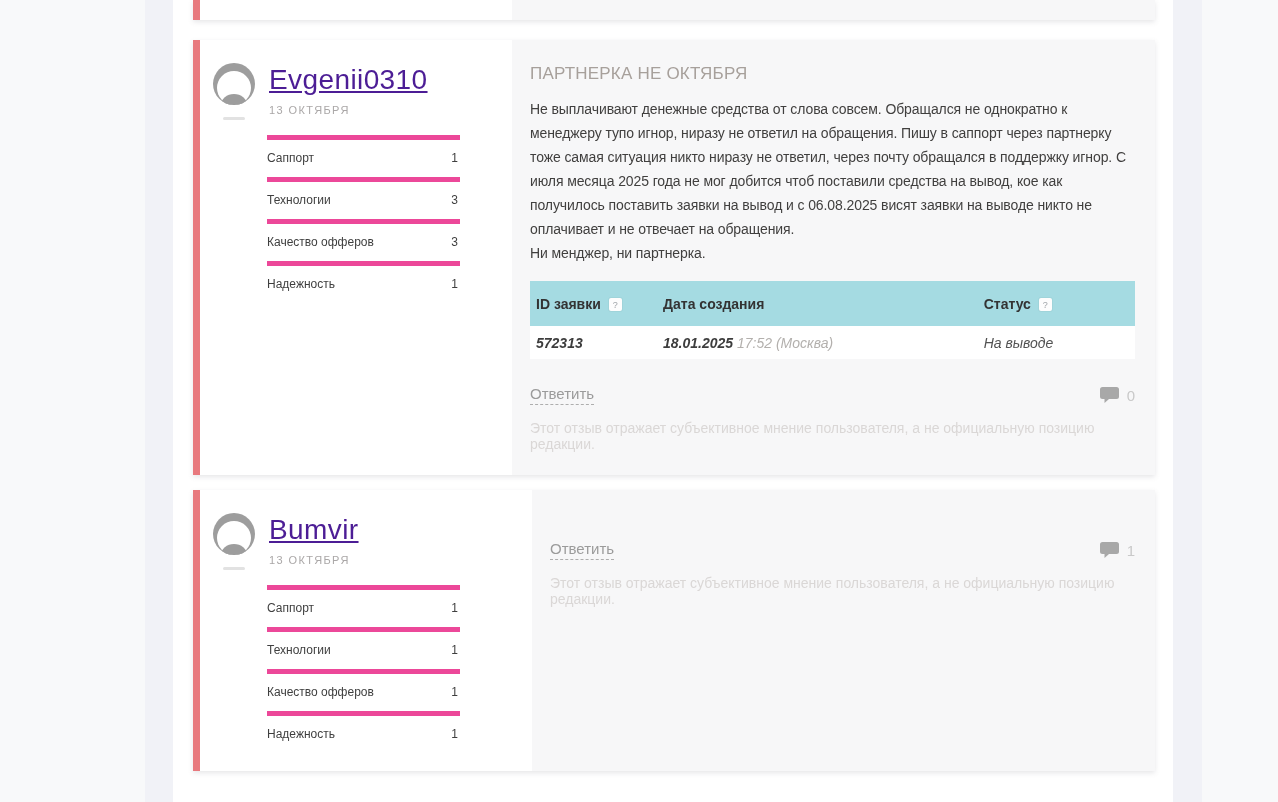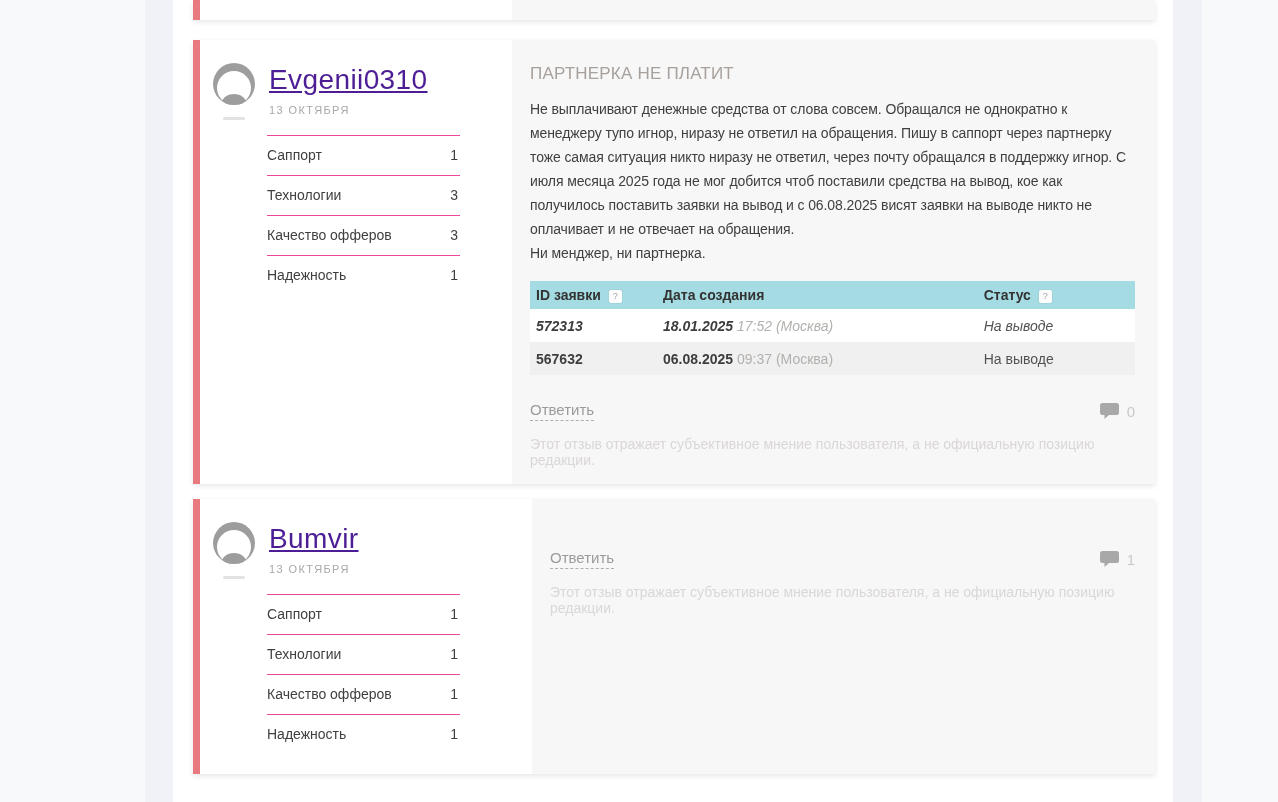"ПАРТНЕРКА НЕ ПЛАТИТ" h3.review-title { text: ПЛАТИТ -> ОКТЯБРЯ }
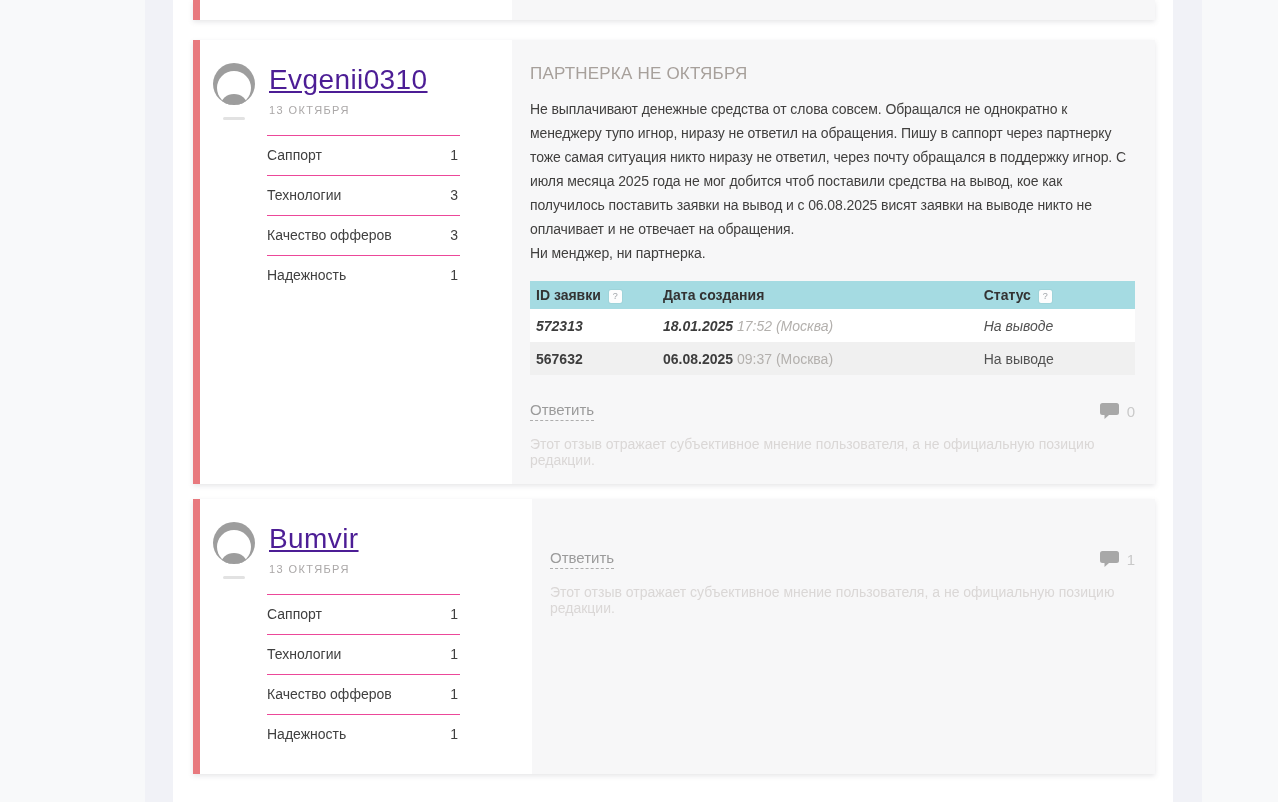"Саппорт" .rating-row { border-top: 1px solid #ec4899 -> 5px solid #ec4899; font-size: 14px -> 12px }
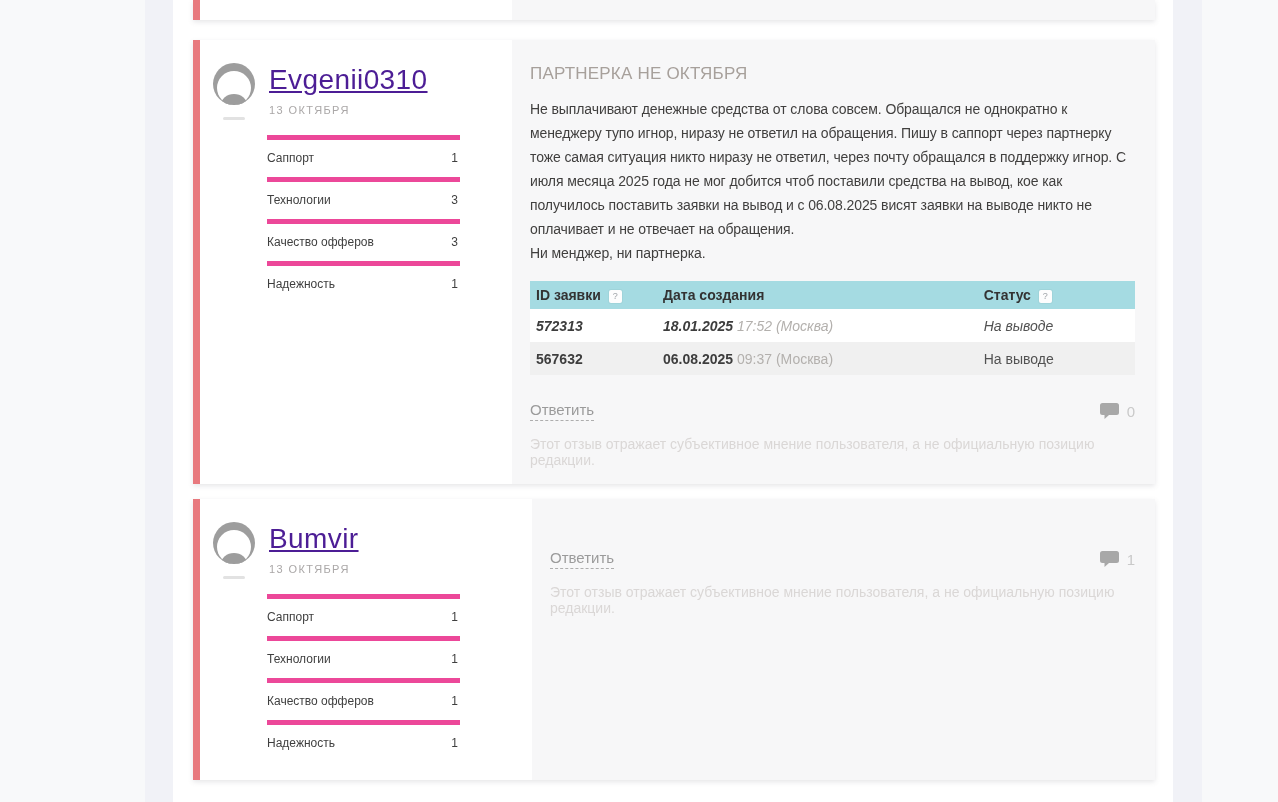"ID заявки ?" .withdrawals th { height: 28px -> 45px }
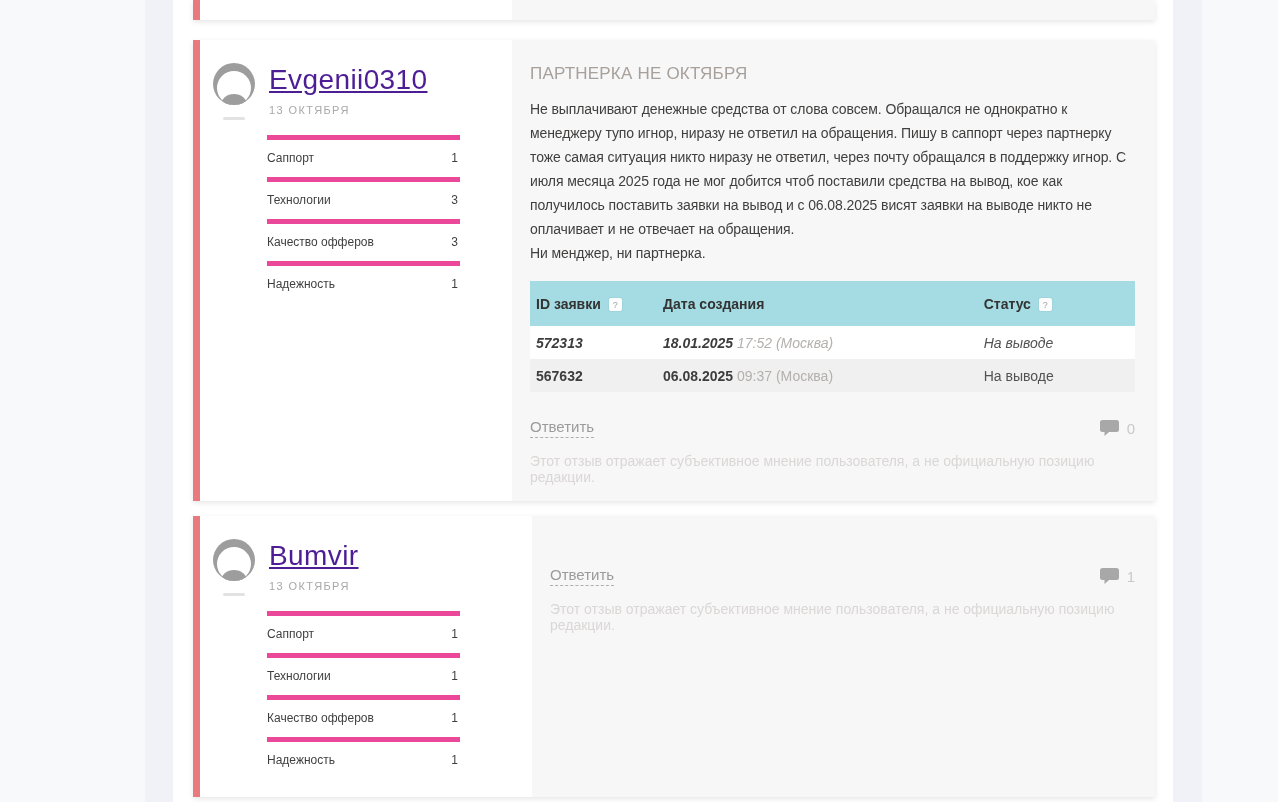"567632" tr { html: <tr> <td>567632</td> <td> <span>06.08.2025</span> <span>09:37 (Москва)</span> </td> <td>На выводе</td> </tr> -> none }
